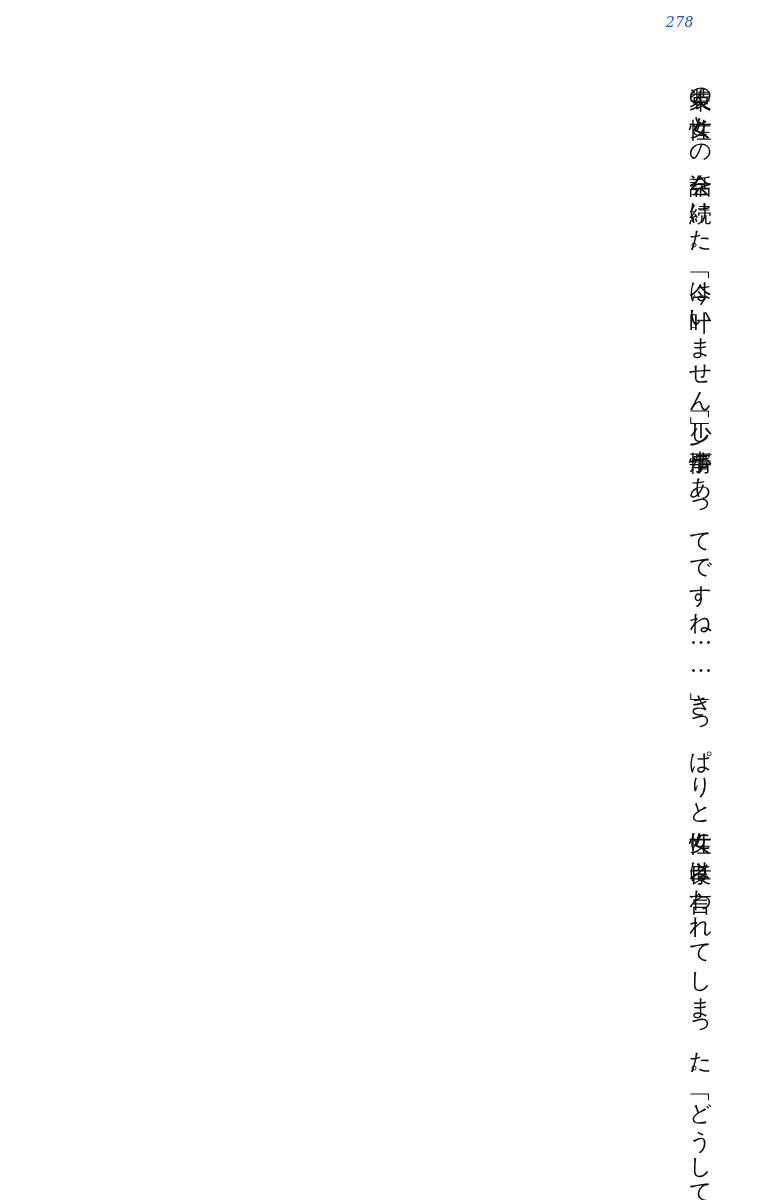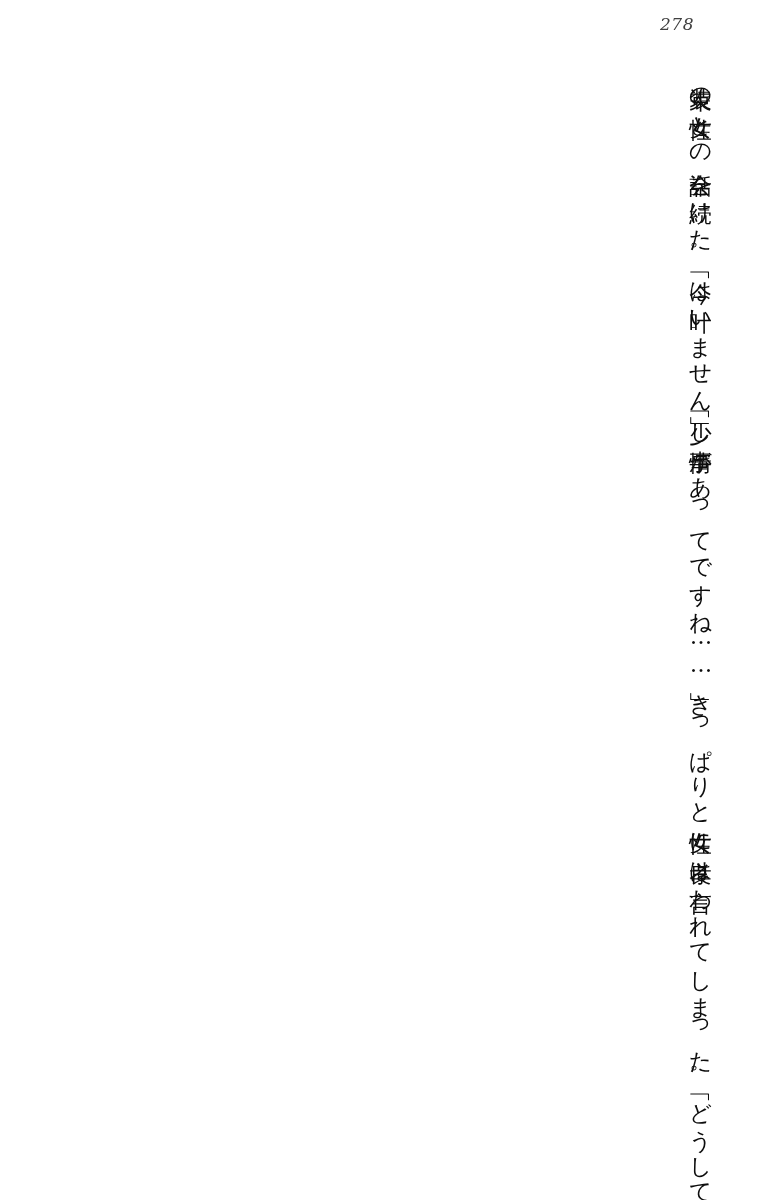"278" #page-number { color: #404040 -> #1d4ed8; font-size: 17px -> 14px }
